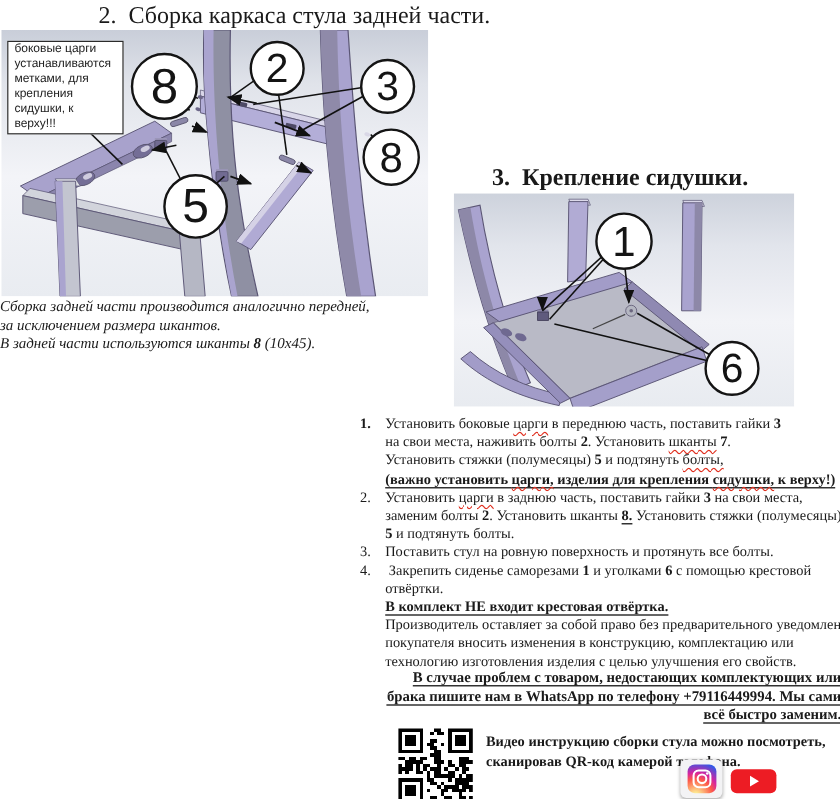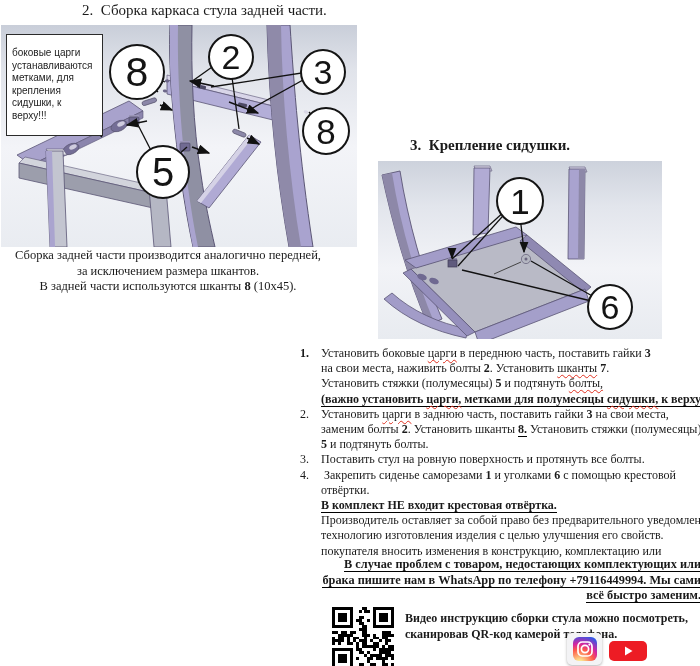"2. Сборка каркаса стула задней" .title { font-size: 15px -> 20px }
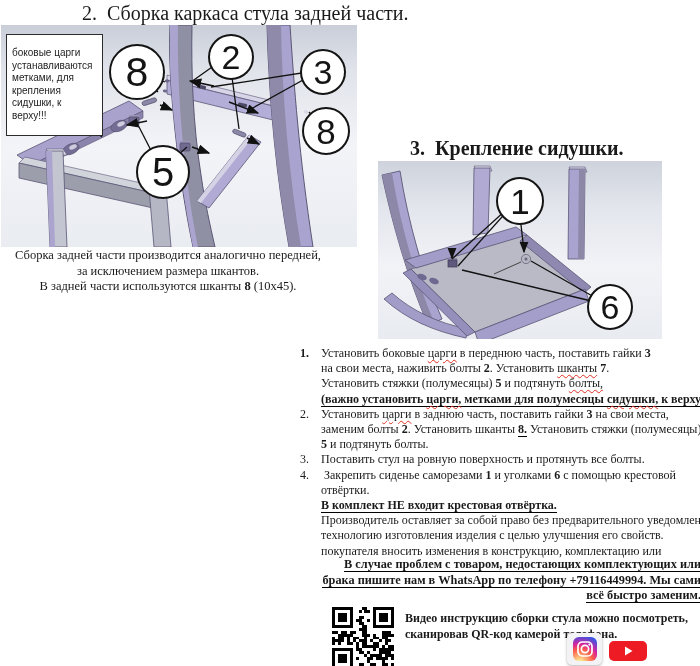"боковые царги устанавливаются метками," .notebox { padding: 12px 5px -> 0 5px }
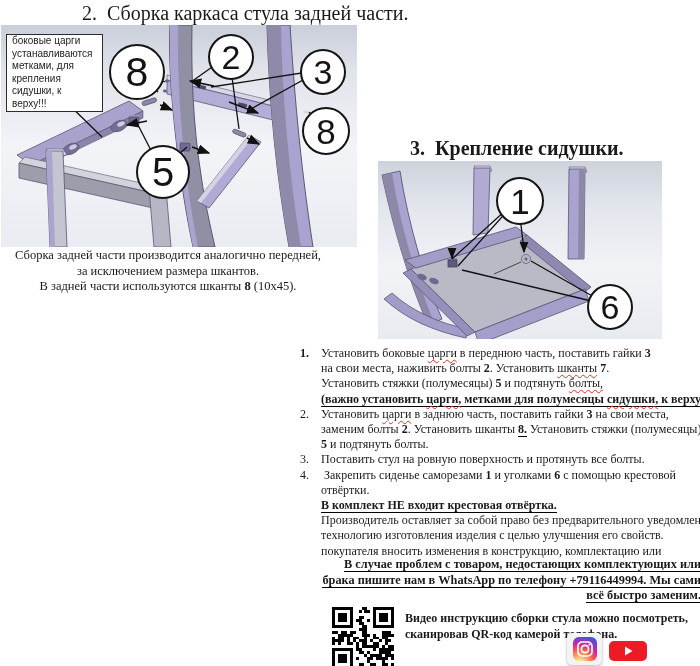"Сборка задней части производится" .caption { font-style: none -> italic; text-align: center -> none }
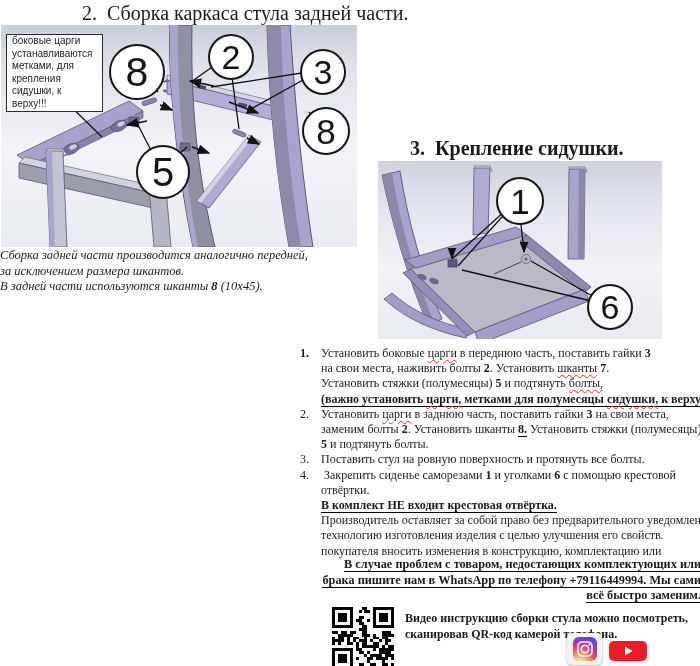"метками для полумесяцы" span.b { text: метками для полумесяцы -> изделия для крепления }
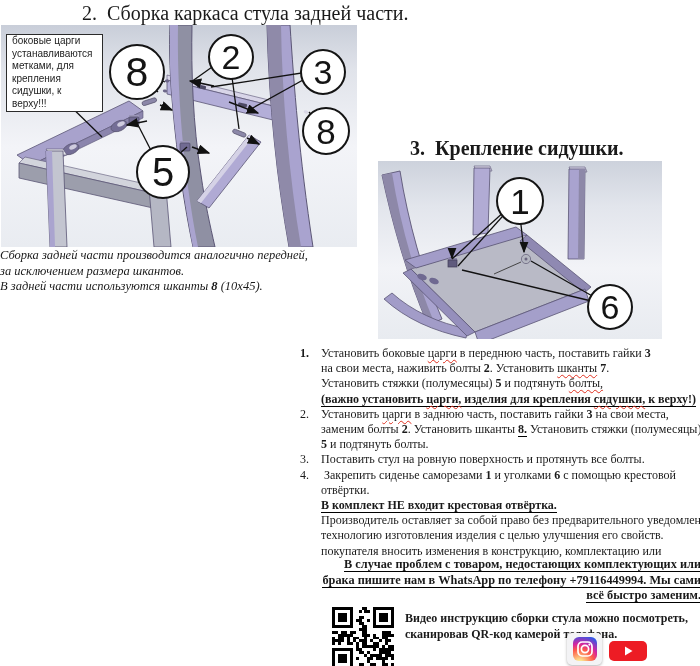"технологию изготовления изделия с целью" div.ln { order: before "покупателя вносить изменения в" -> after "покупателя вносить изменения в" }
